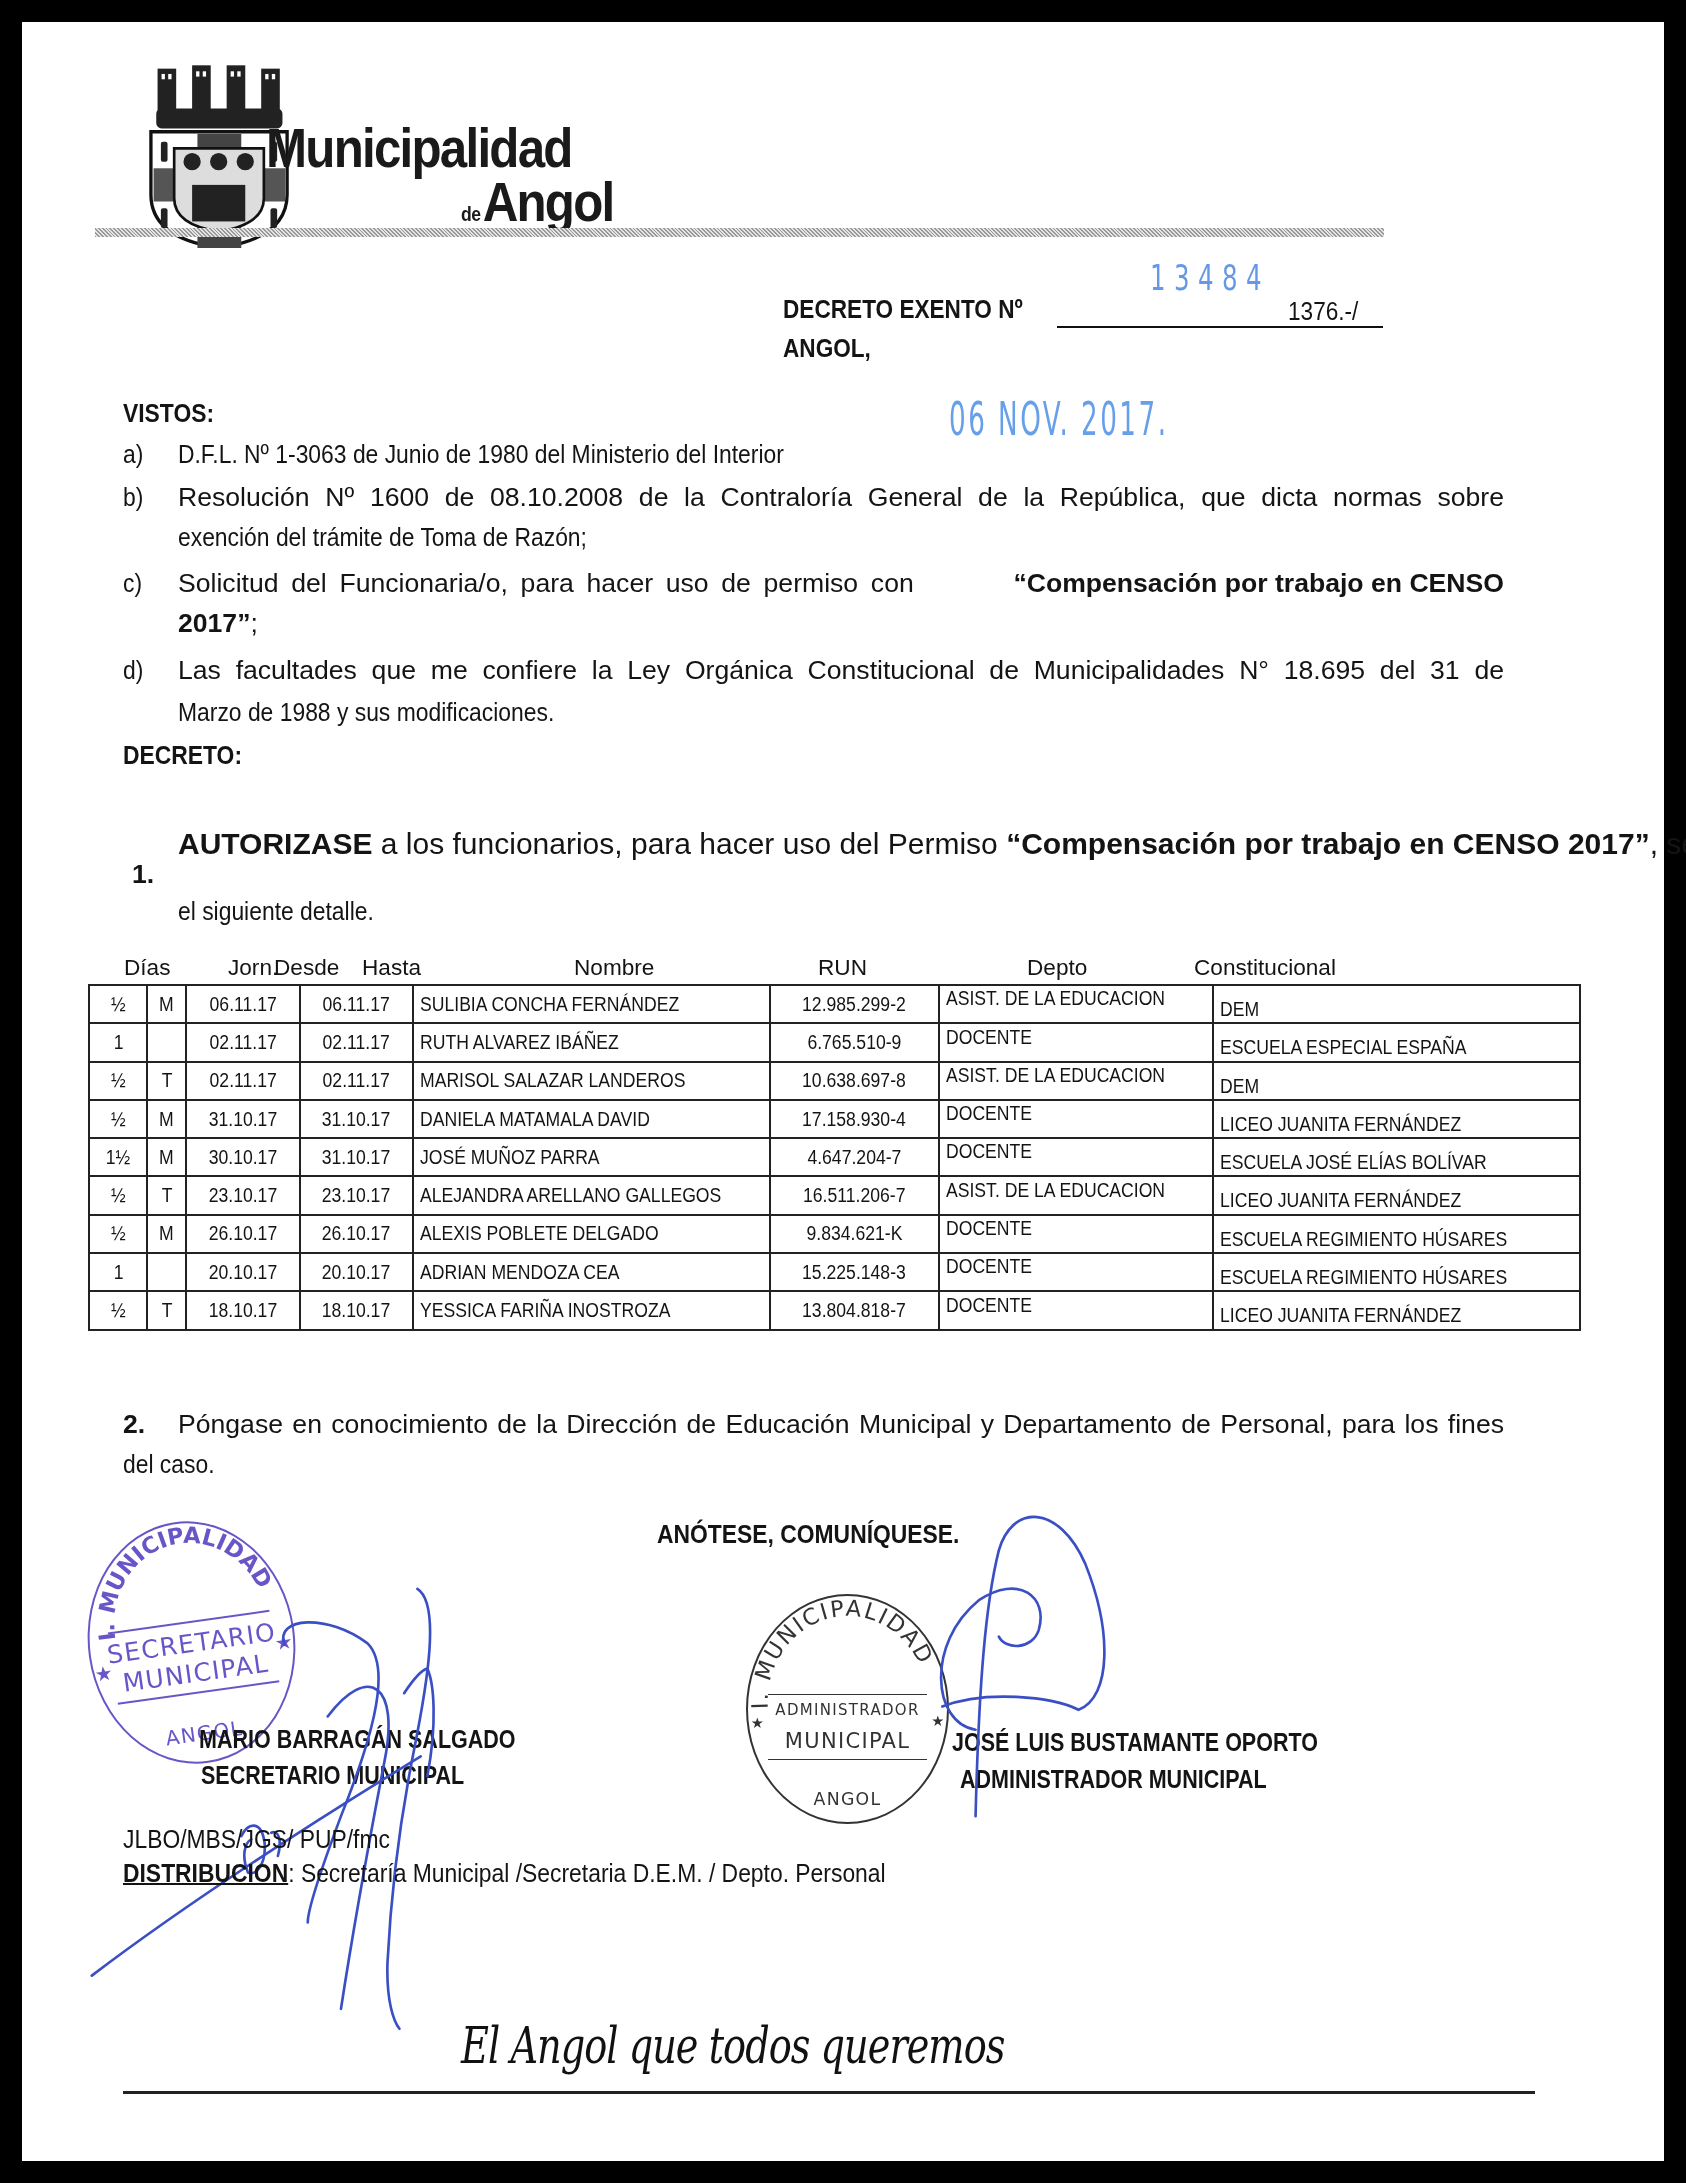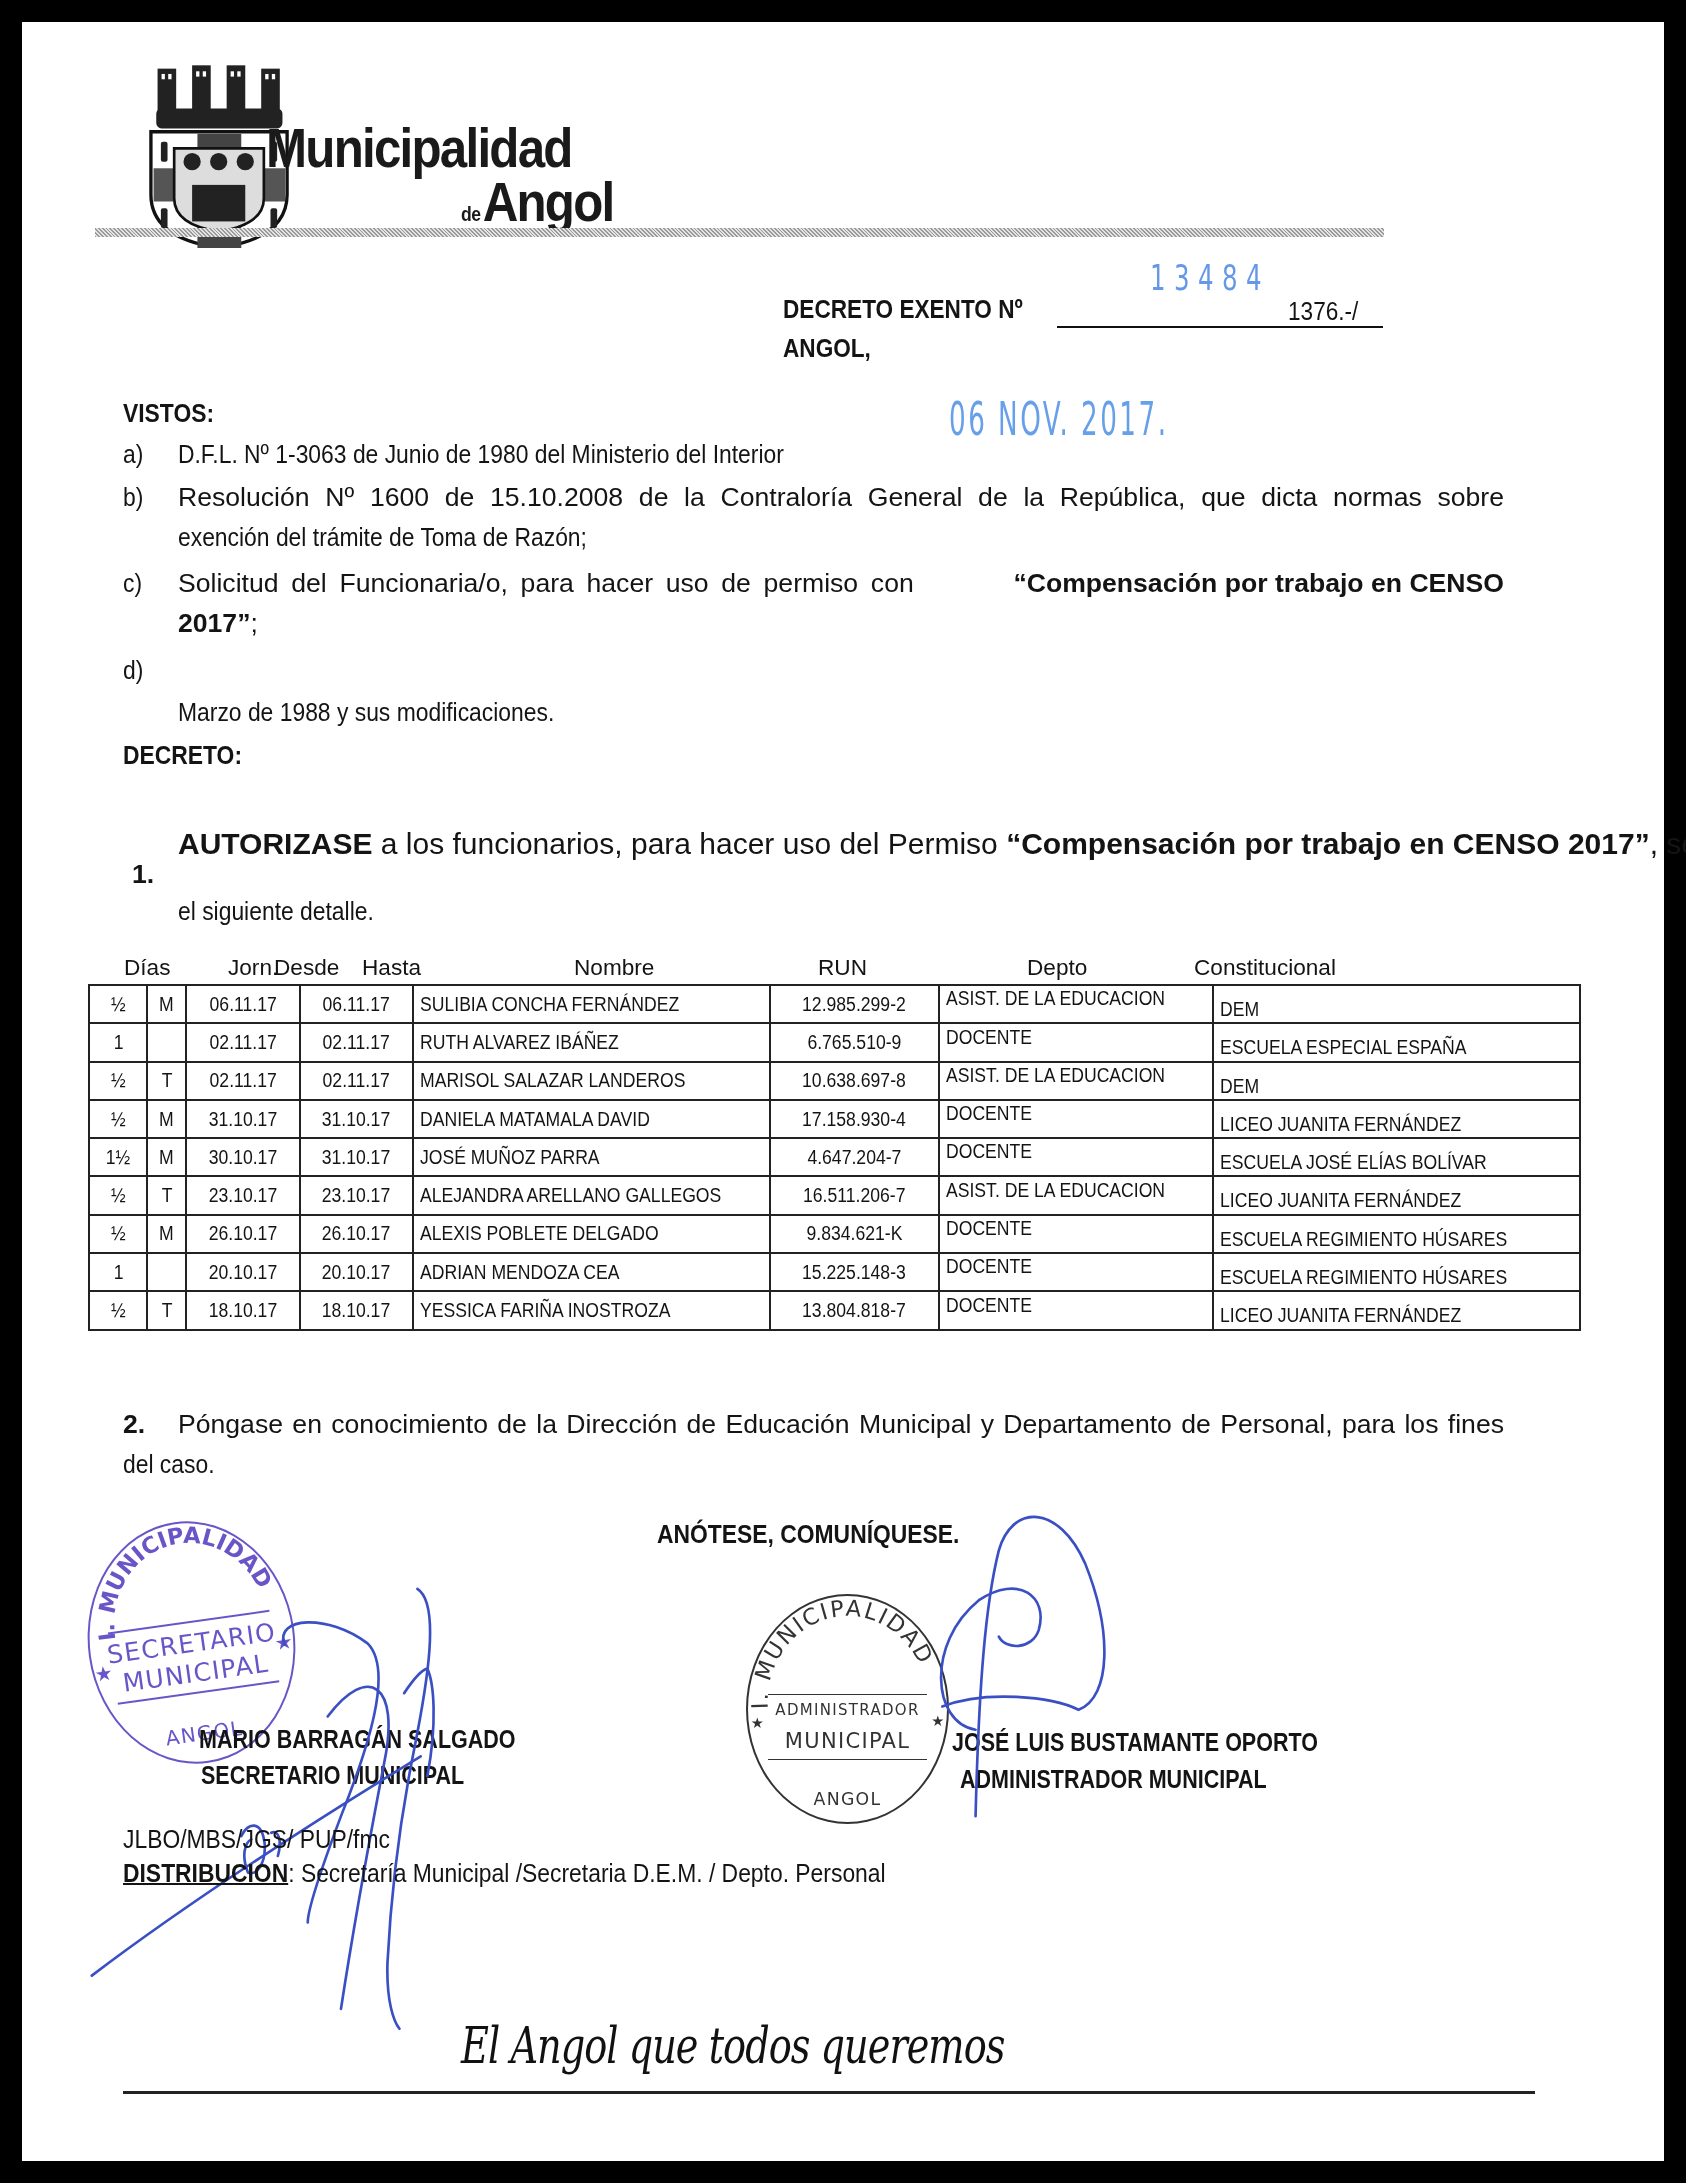"Resolución Nº 1600 de 15.10.2008" span.just { text: 15.10.2008 -> 08.10.2008 }
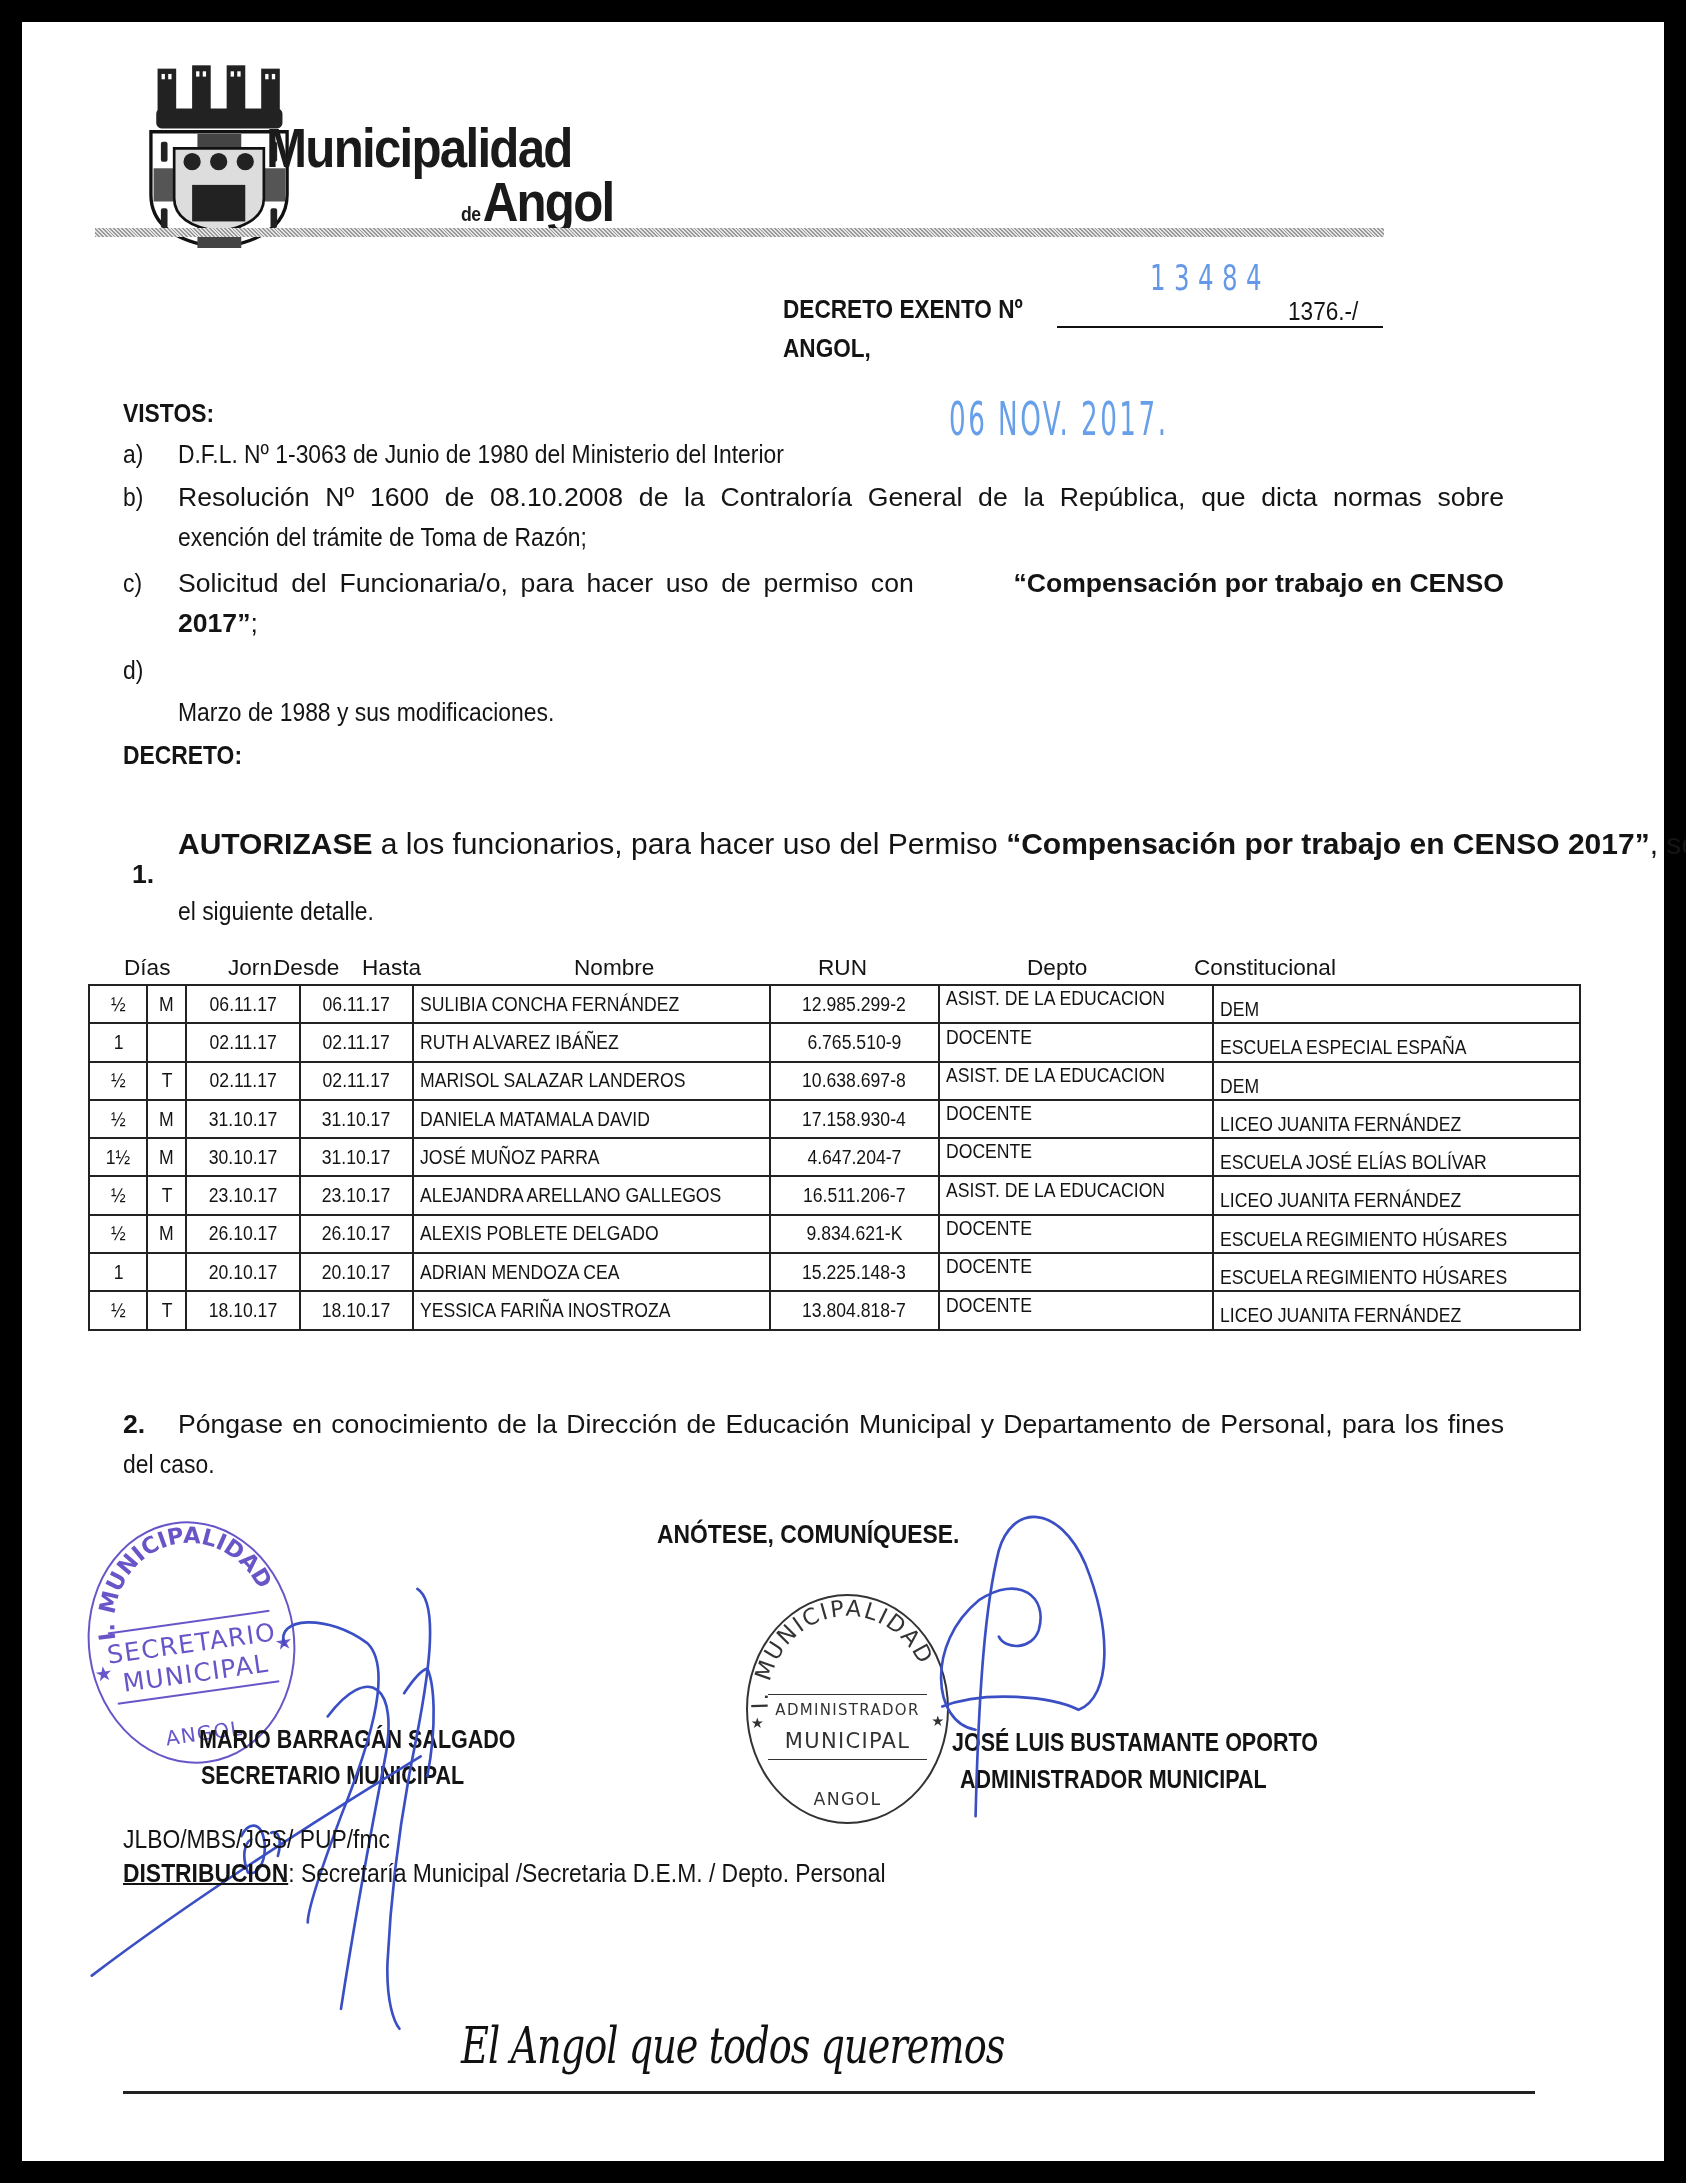"Las facultades que me confiere" div.abs { html: none -> <div> <span>Las facultades que me confiere la Ley Orgánica Constitucional de Municipalidades N° 18.695 del 31 de</span> </div> }
